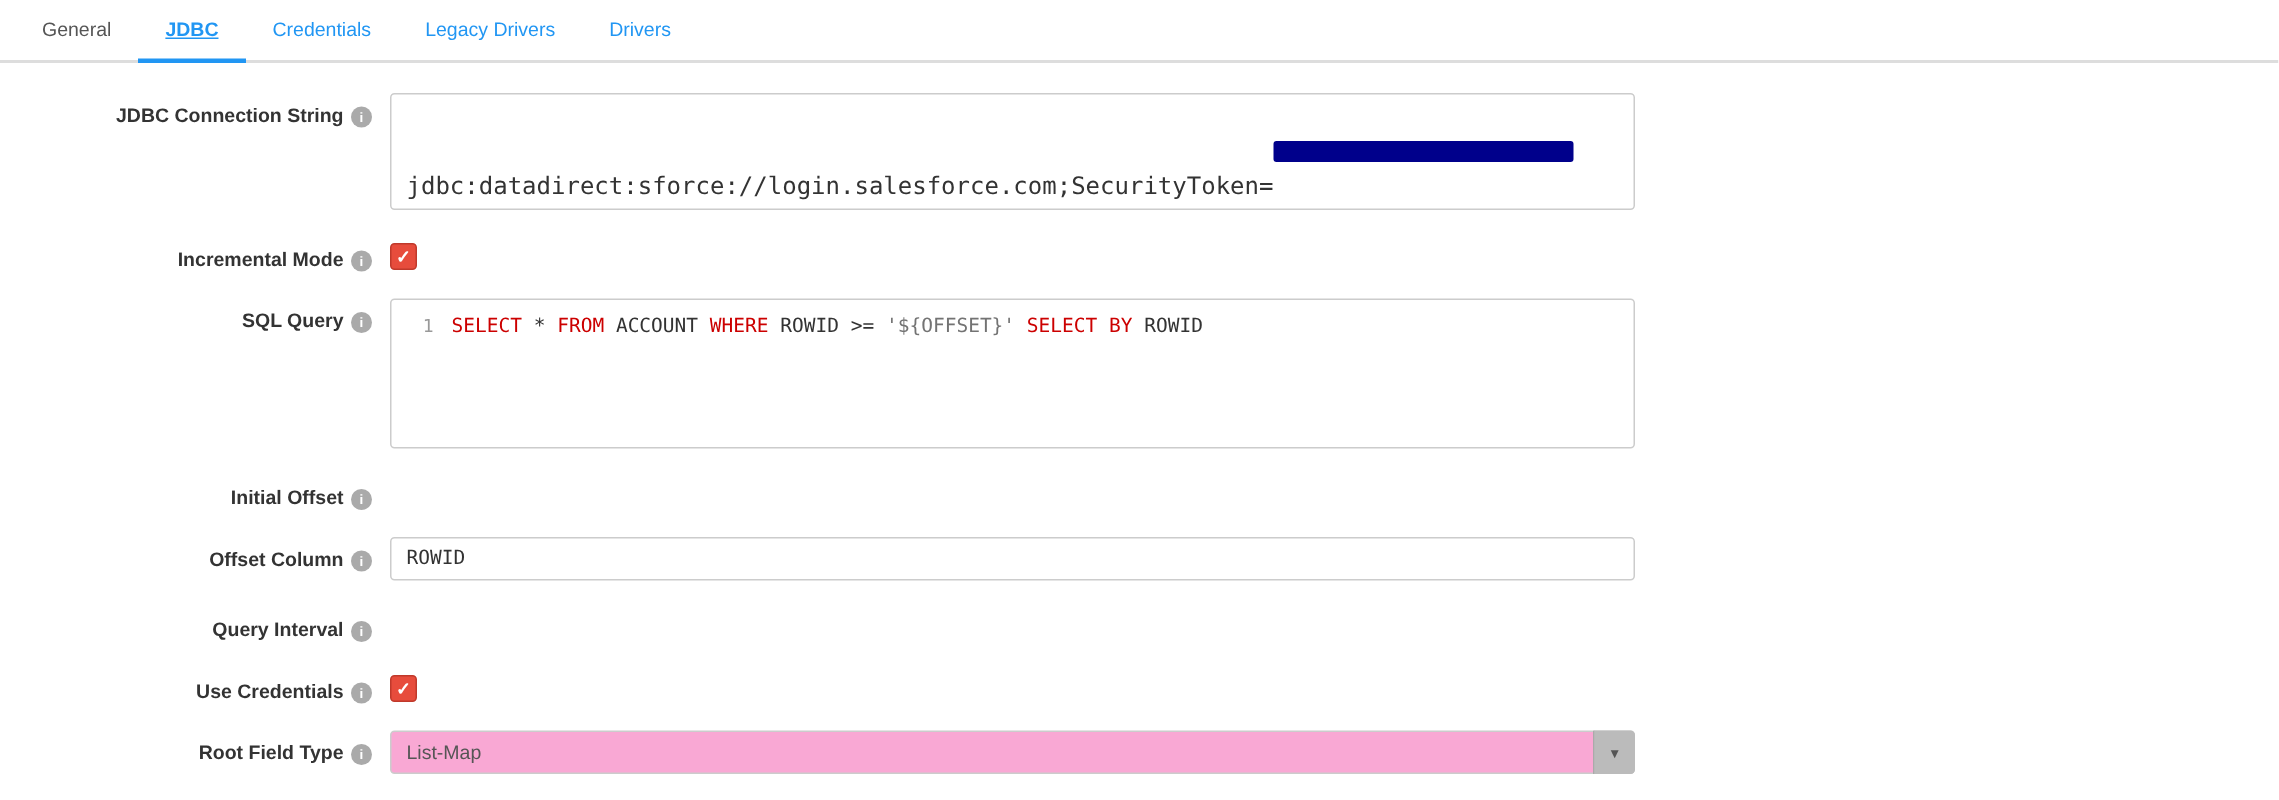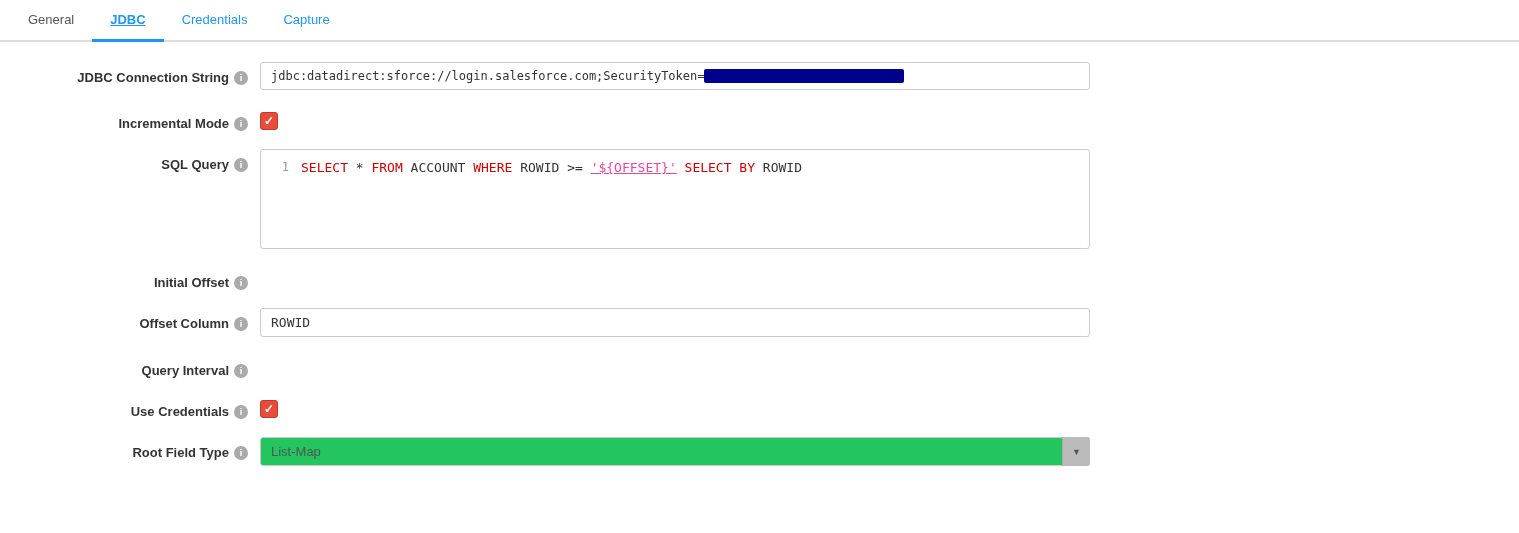"Legacy Drivers" div.tab { html: none -> <div>Legacy Drivers</div> }
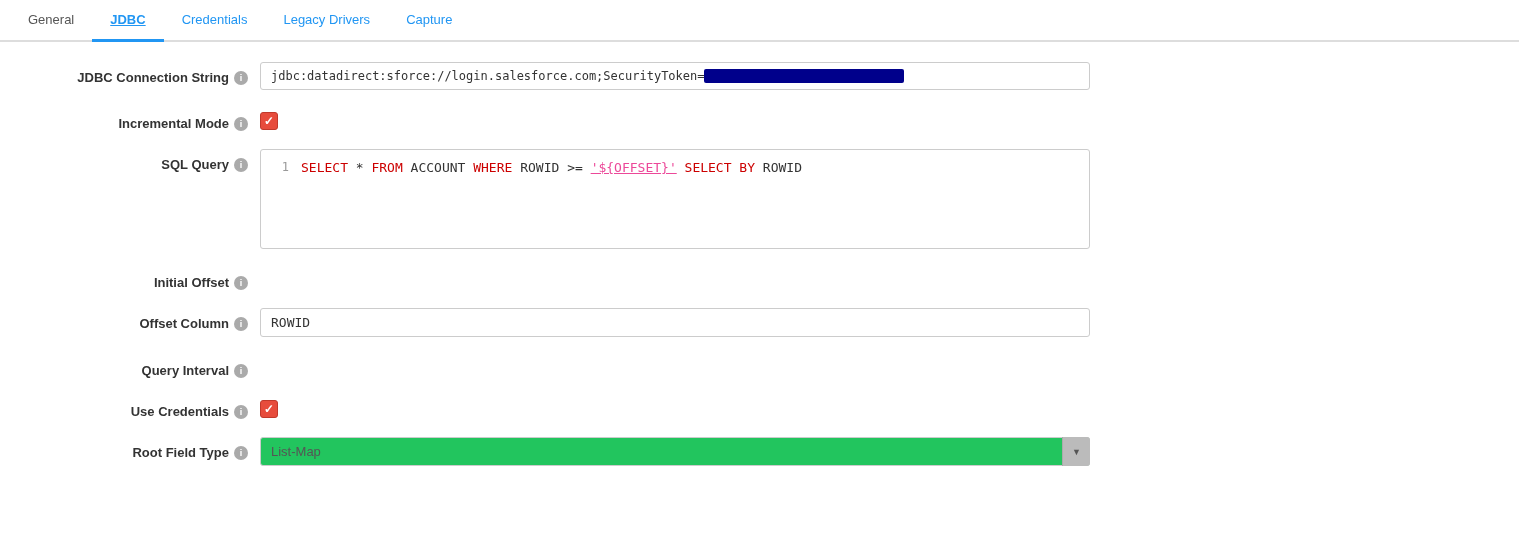"Capture" div.tab { text: Capture -> Drivers }
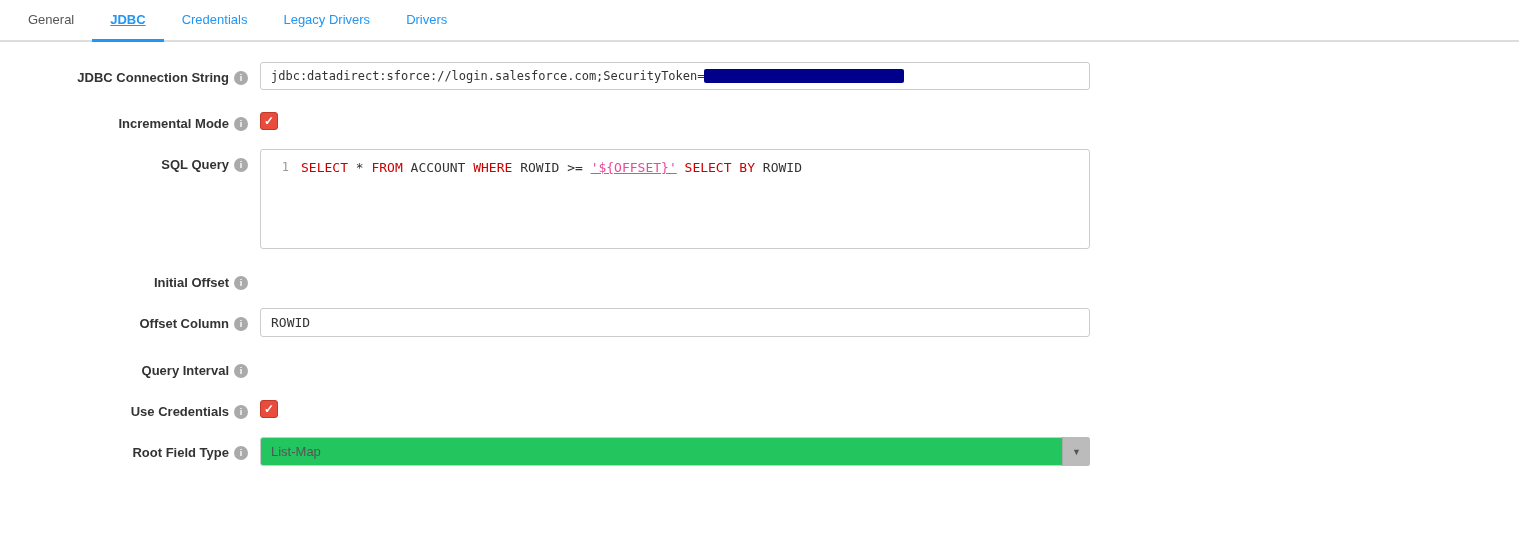"JDBC Connection String" .form-label { align-items: center -> flex-start }
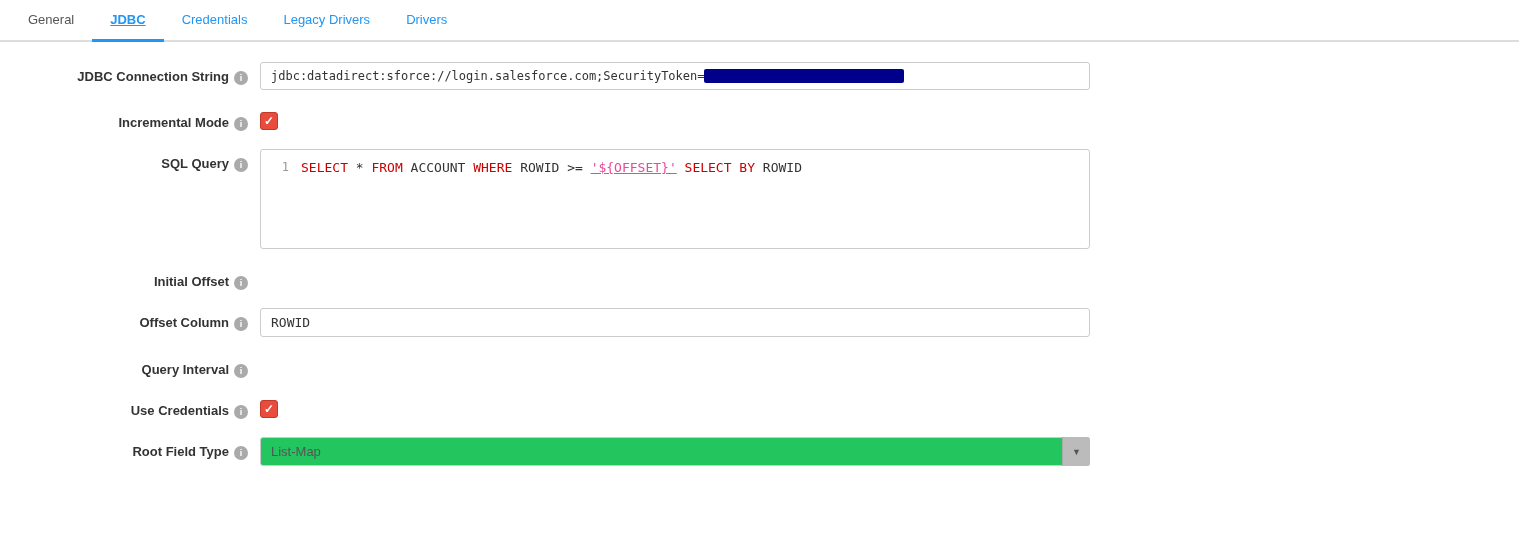"jdbc:datadirect:sforce://login.salesforc" .conn-string { font-size: 12px -> 16px; margin-top: none -> 45px }
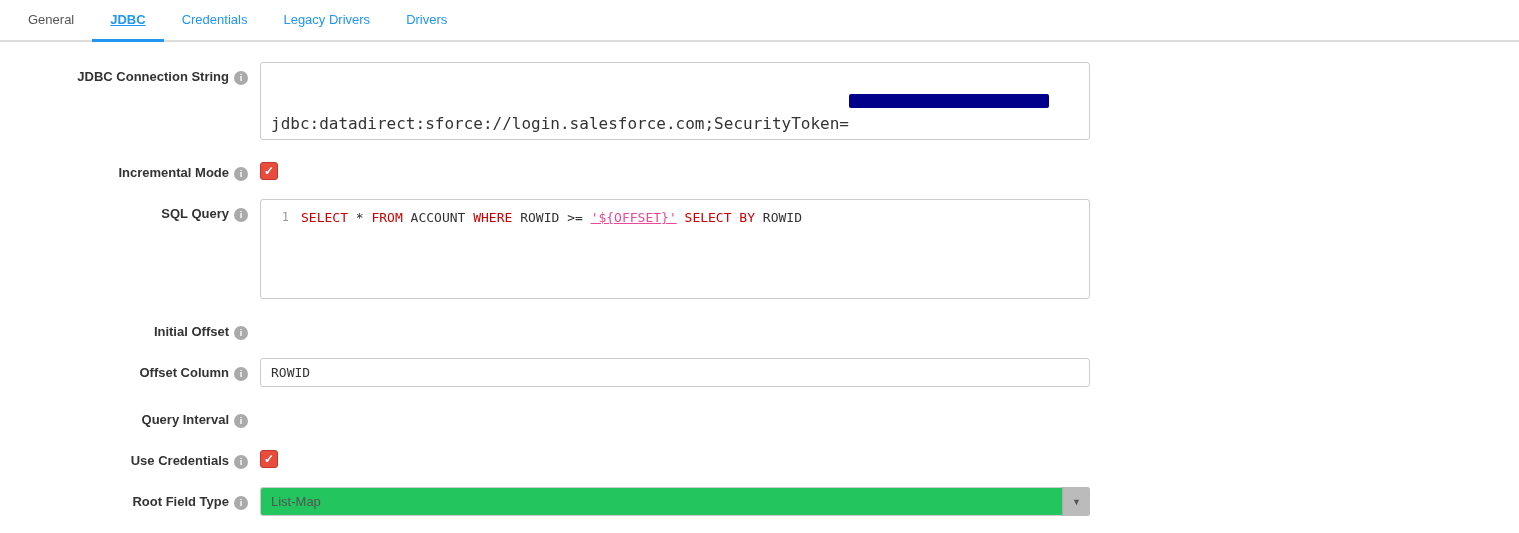"'${OFFSET}'" .str { color: #ec4899 -> #737373; text-decoration: underline -> none }
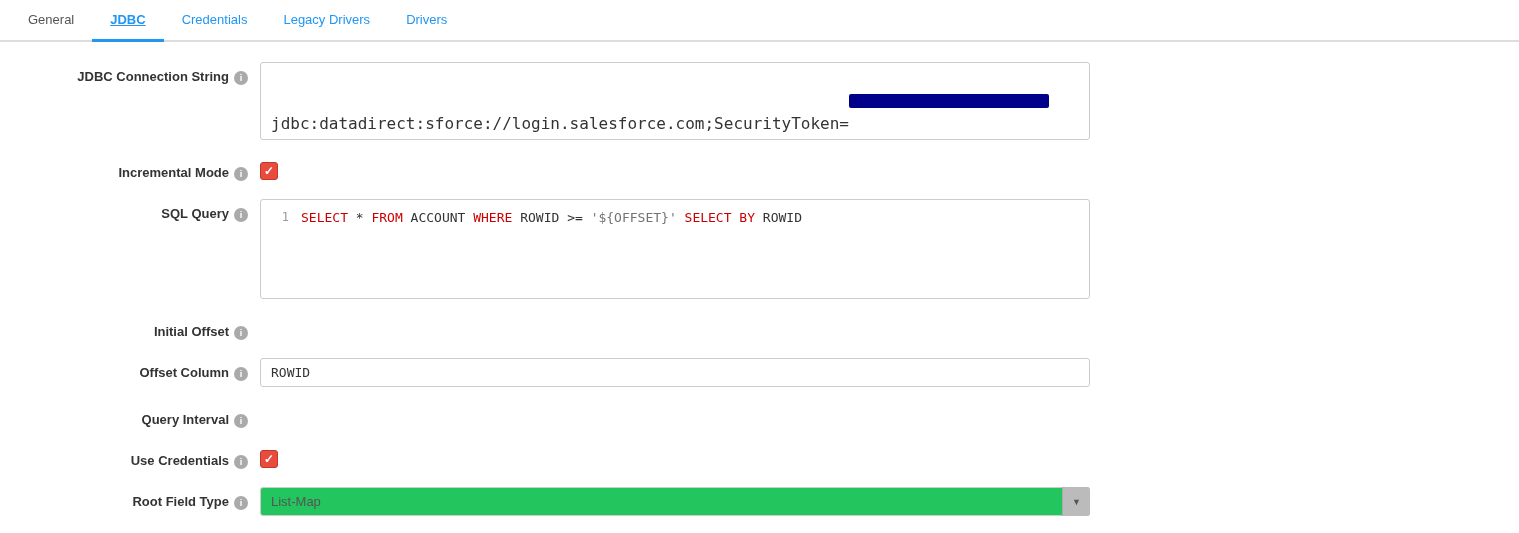"List-Map" .select-input { background: #22c55e -> #f9a8d4 }
